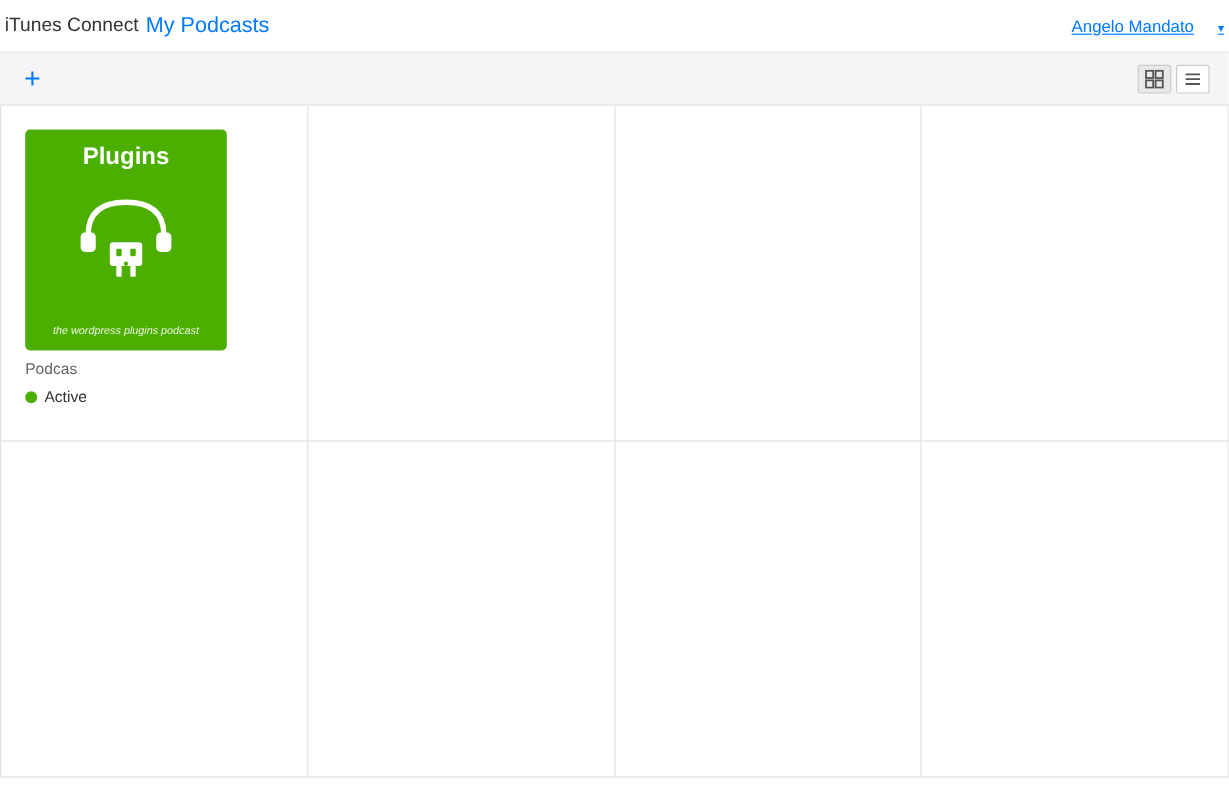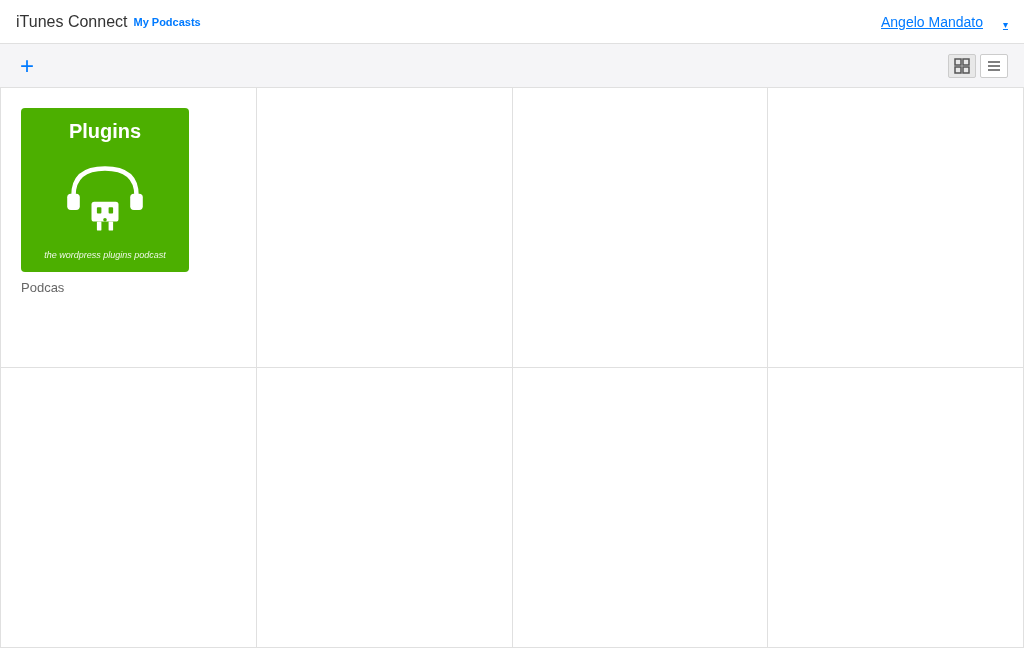"iTunes Connect" .header { padding: 0 16px -> 0 4px }
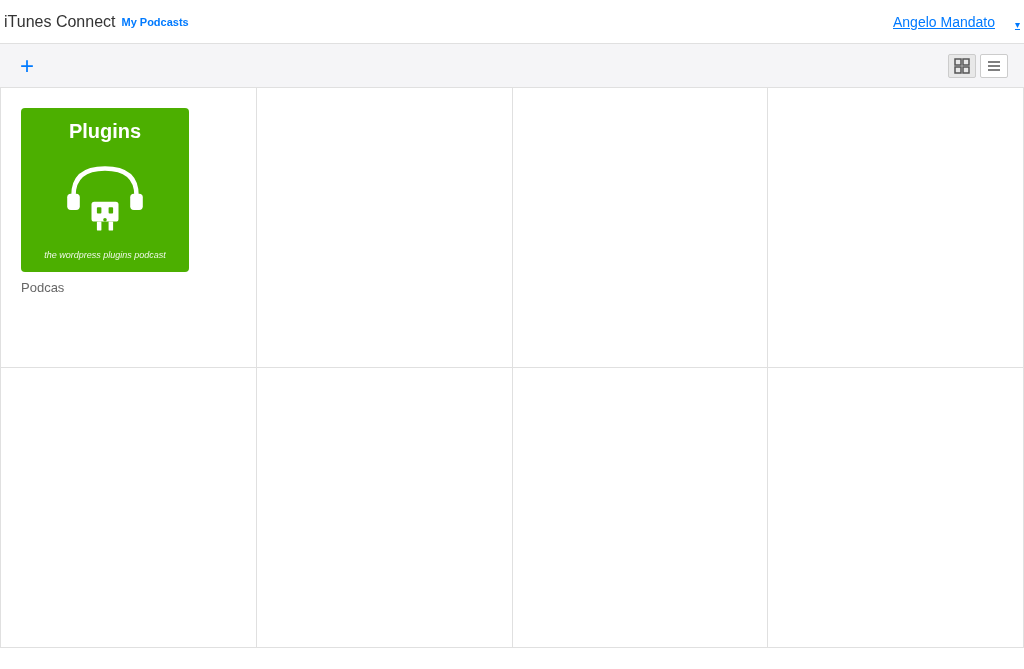"My Podcasts" .header-section-name { font-size: 11px -> 18px; font-weight: 700 -> 400 }
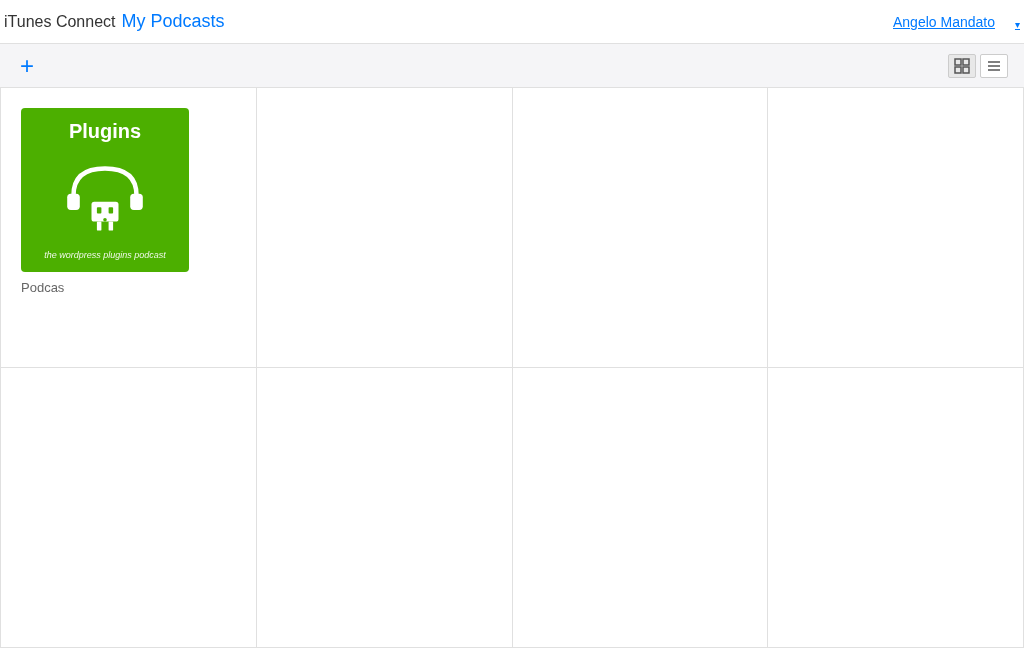"Plugins" .podcast-artwork { height: 164px -> 184px }
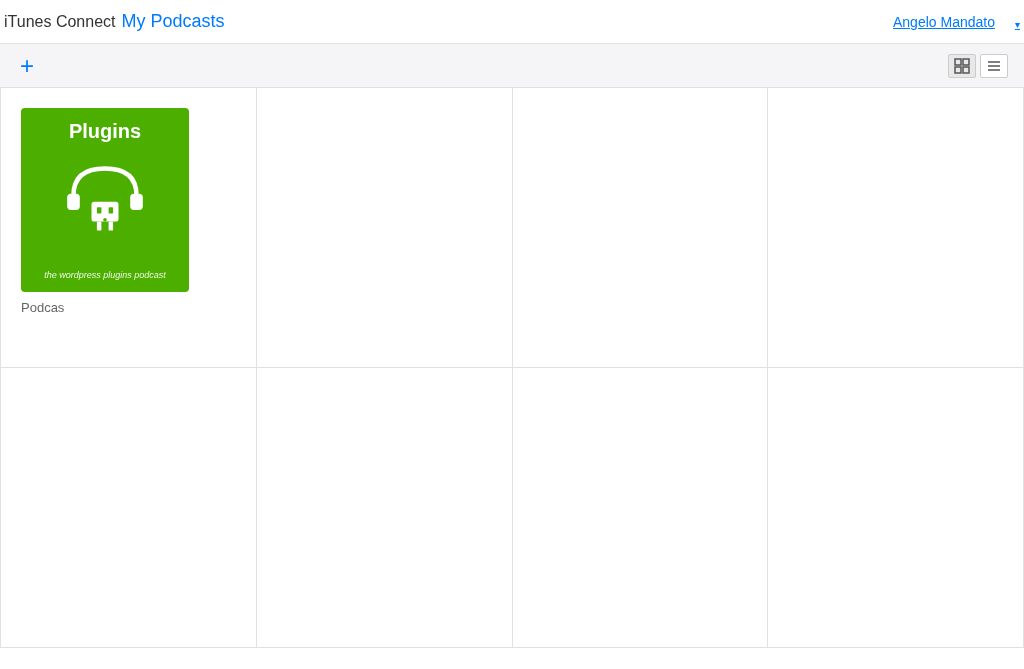"Active" div.podcast-status { html: none -> <div> <span></span> <span>Active</span> </div> }
